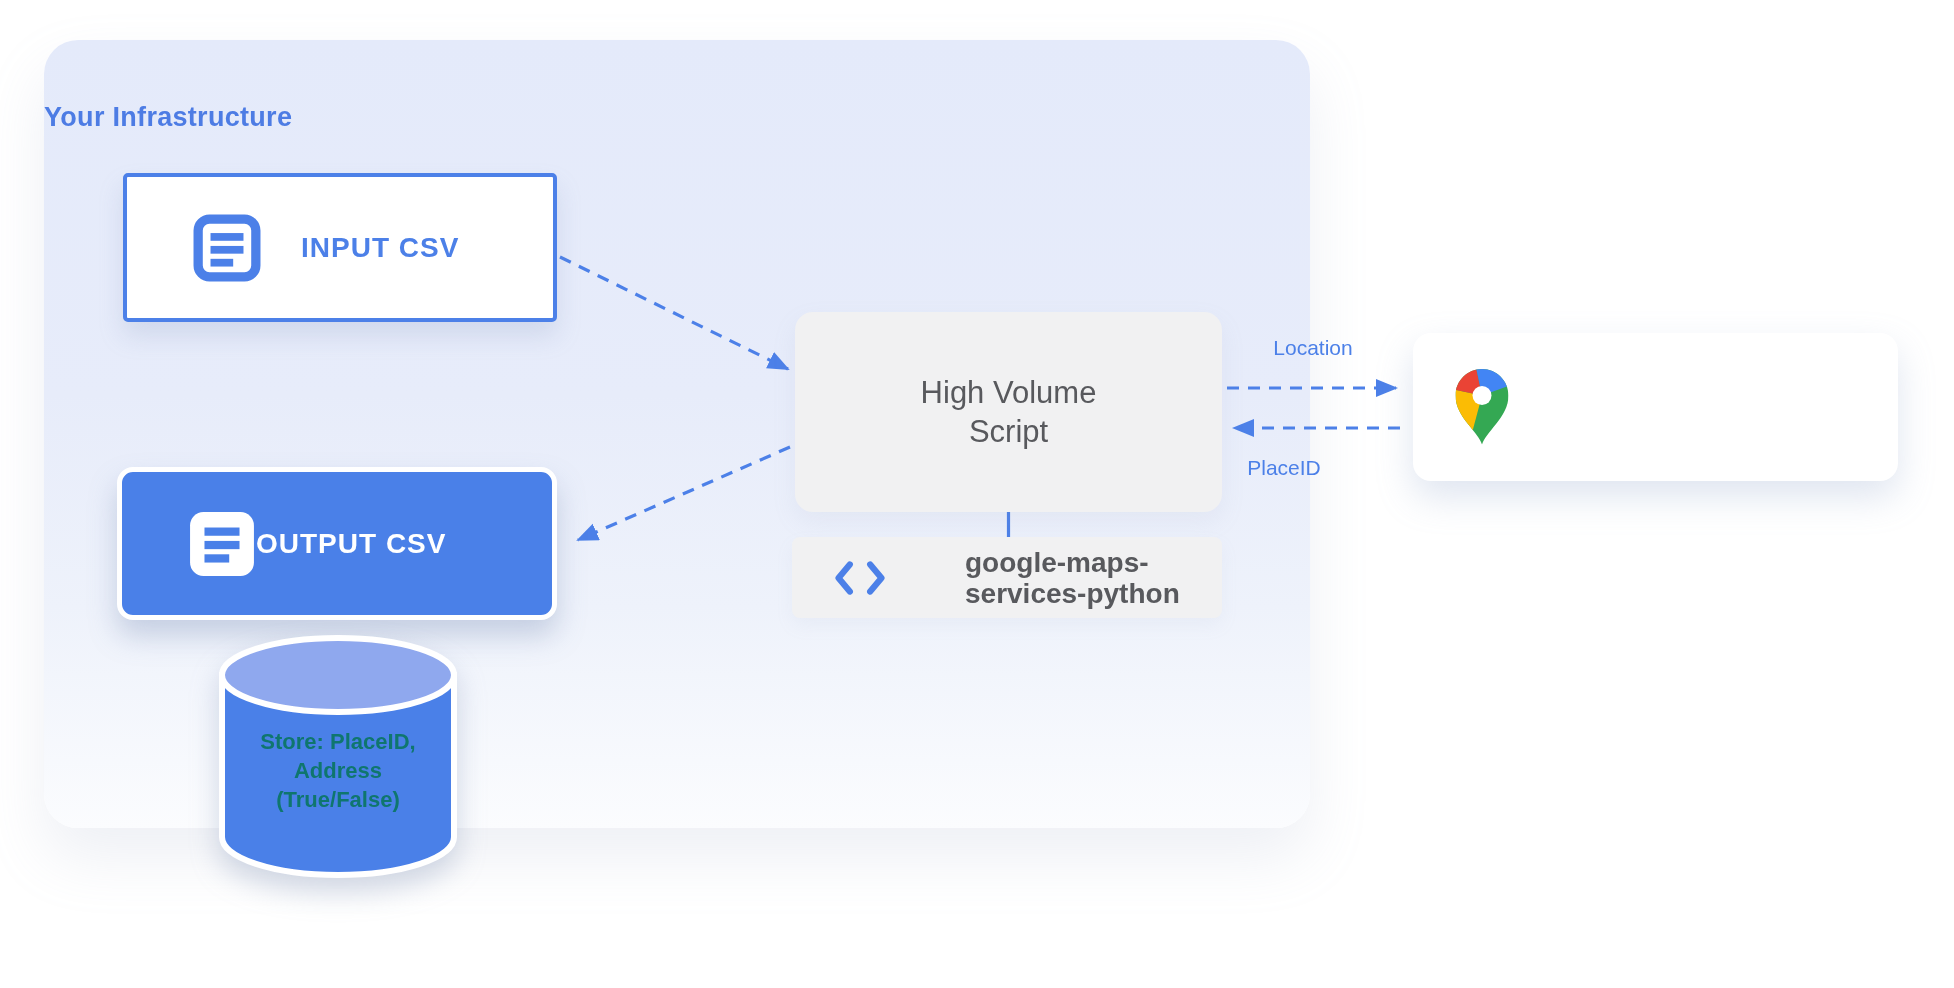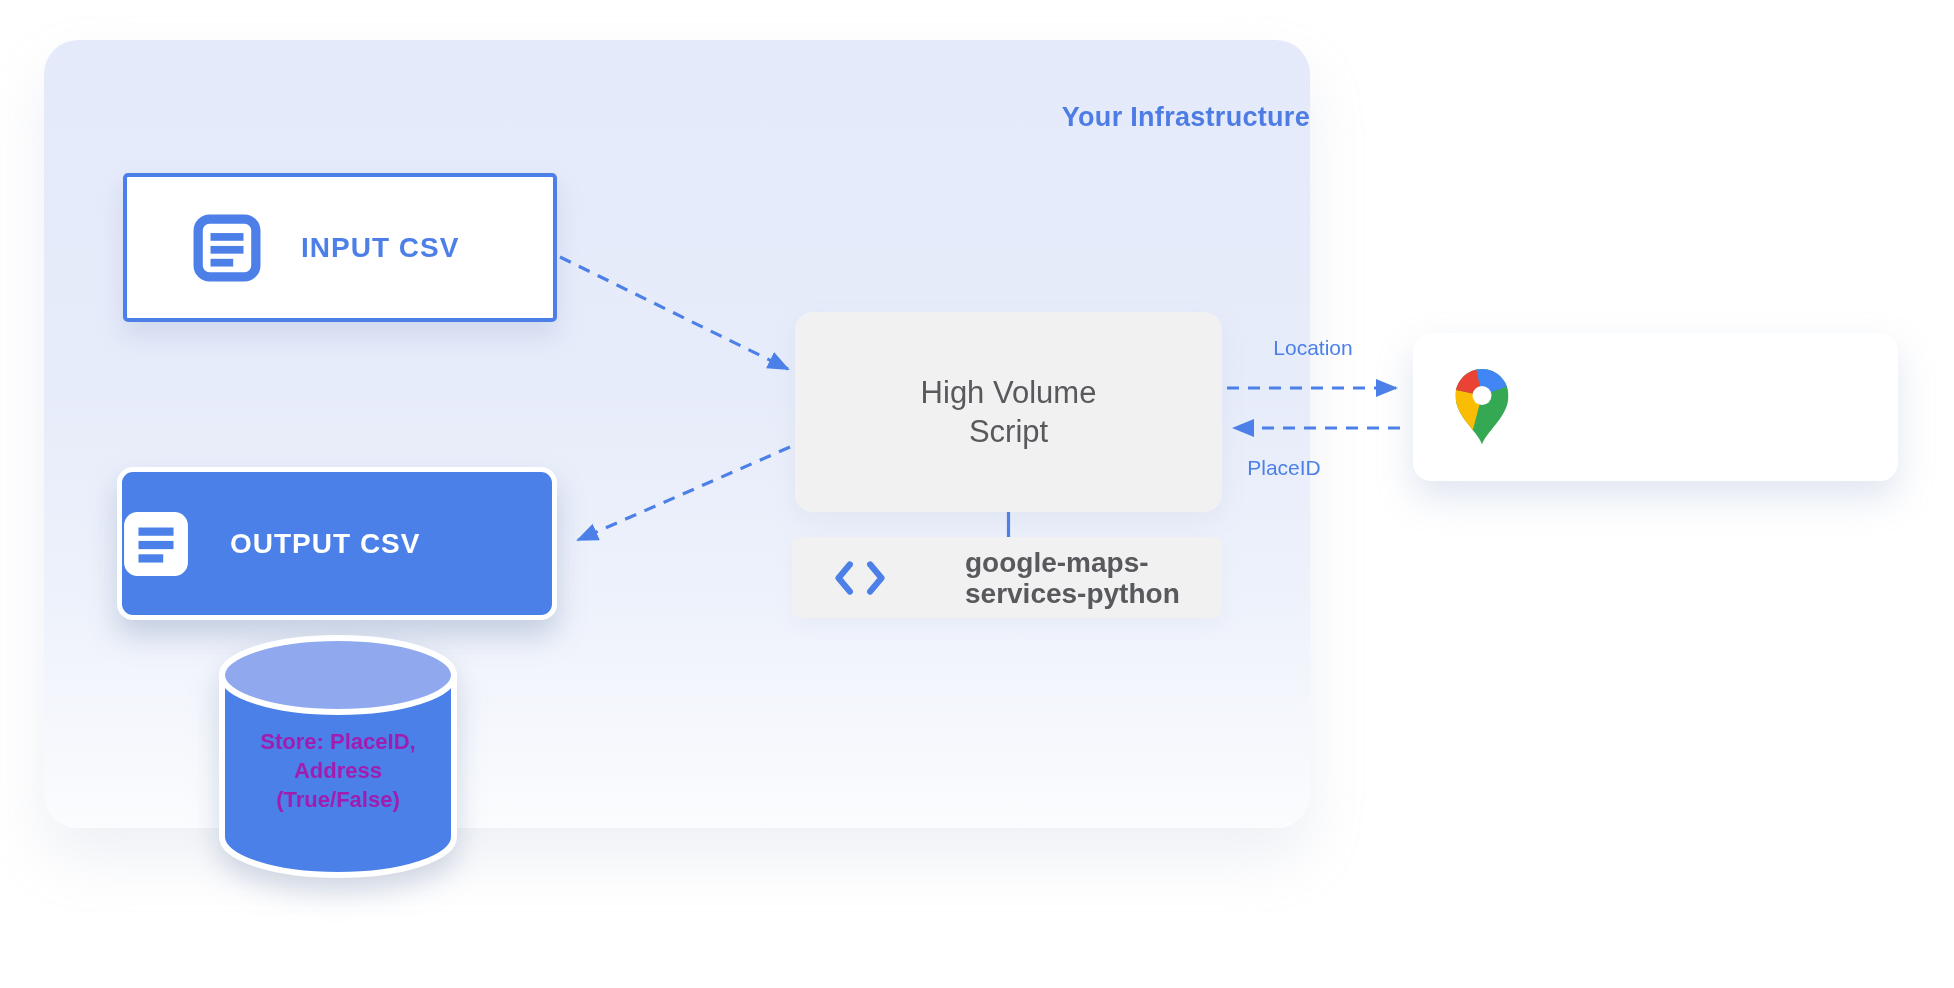"Your Infrastructure" .infra-title { text-align: right -> left }
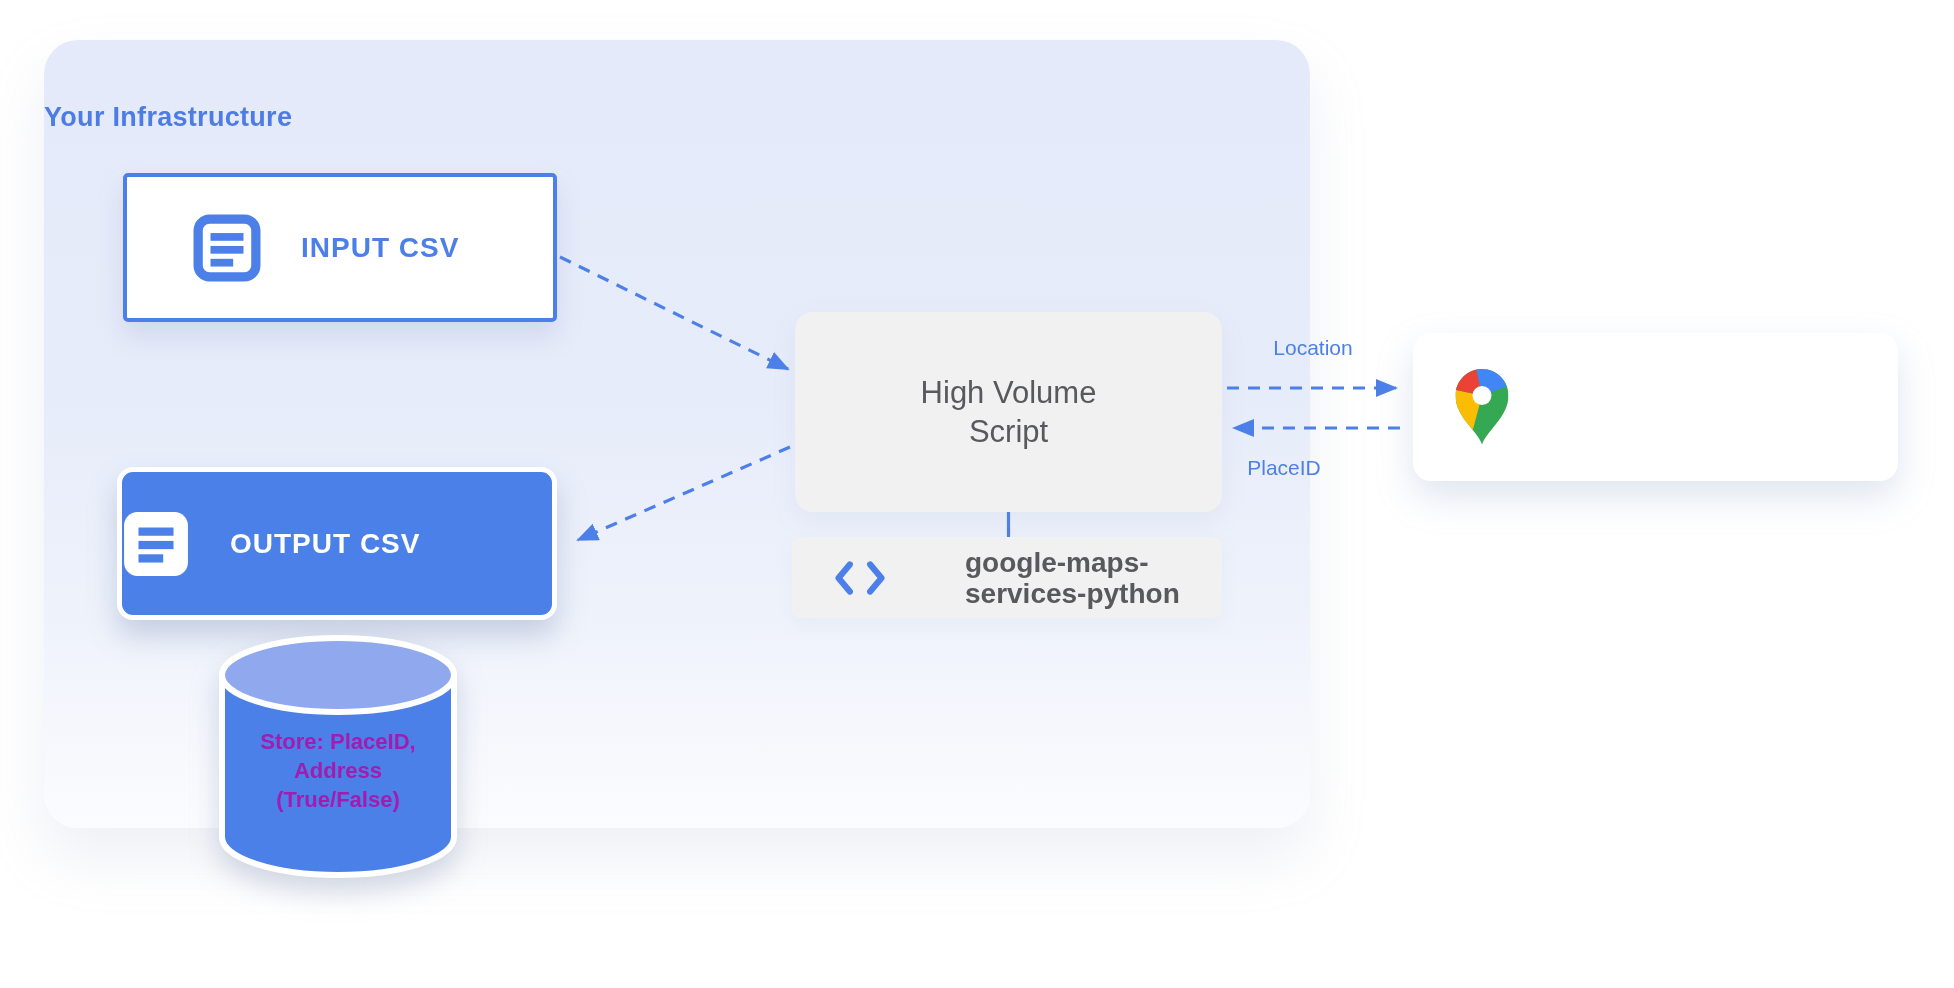"OUTPUT CSV" .output-box { gap: 40px -> none; padding-left: none -> 66px }
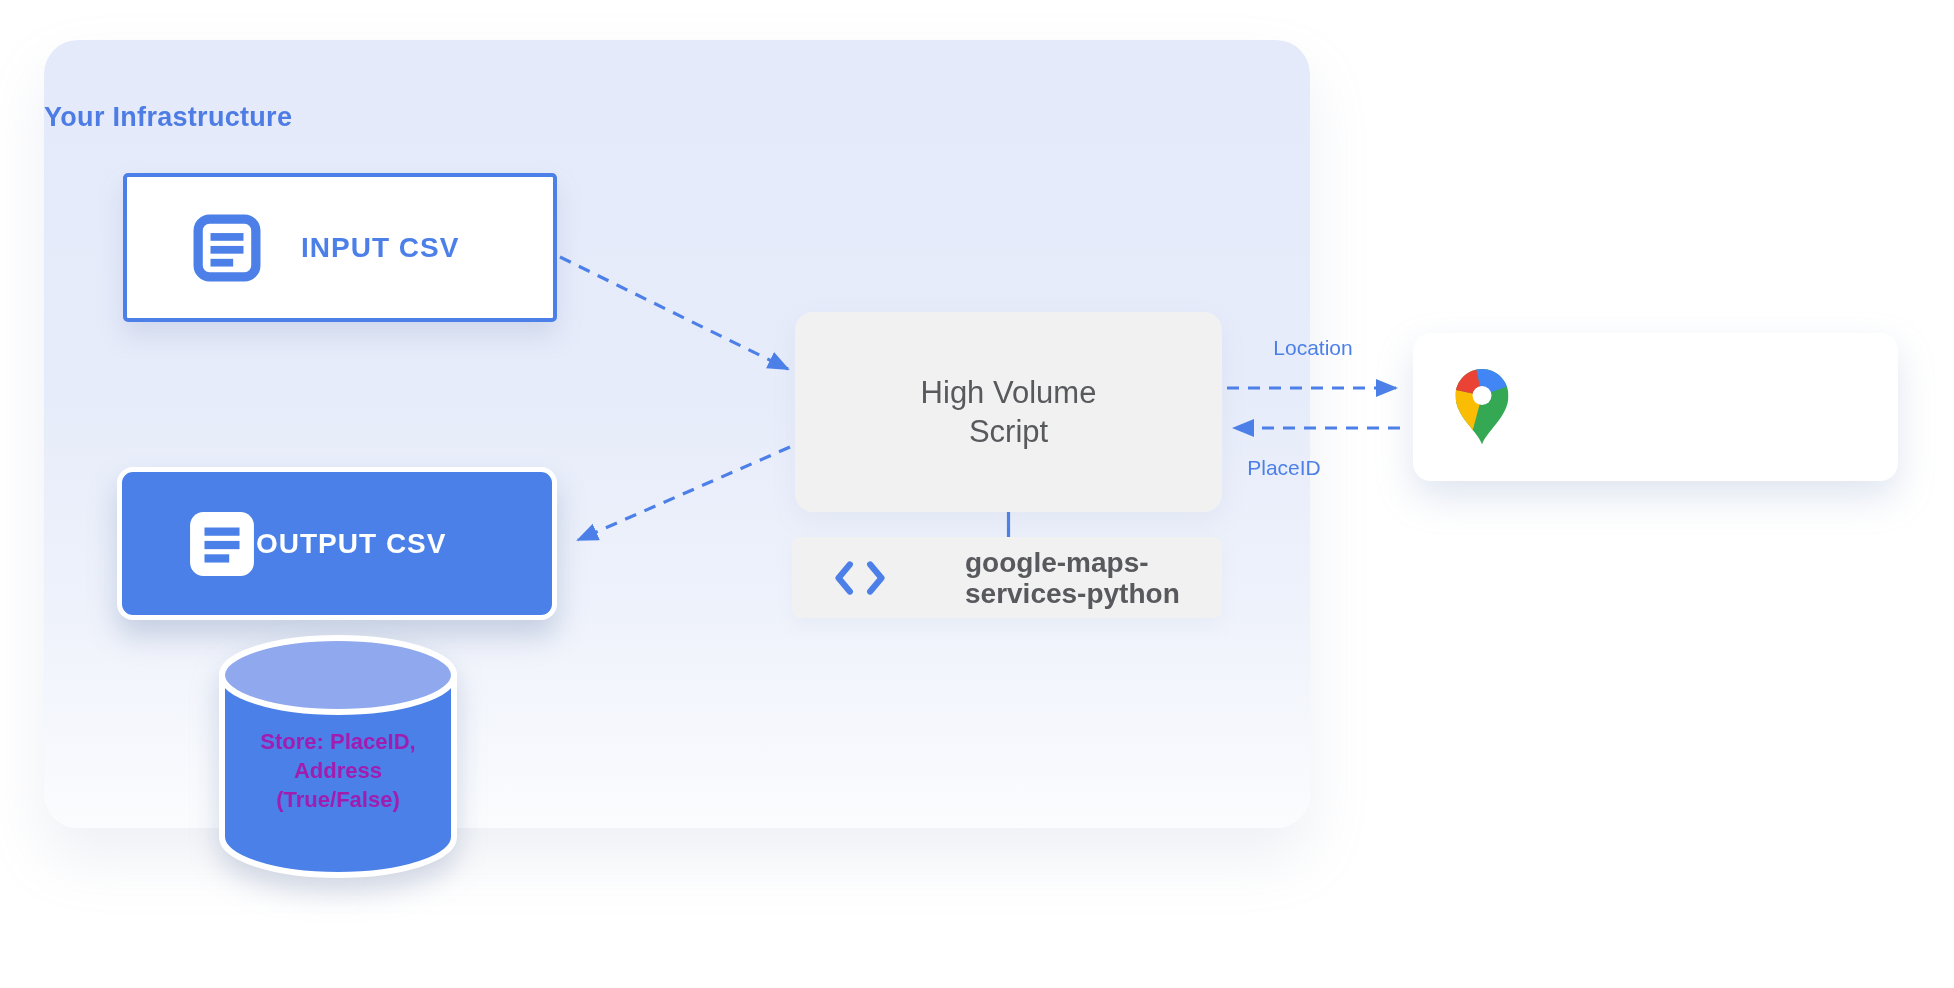"Store: PlaceID," .cyl-text { color: #a21caf -> #0f766e }
